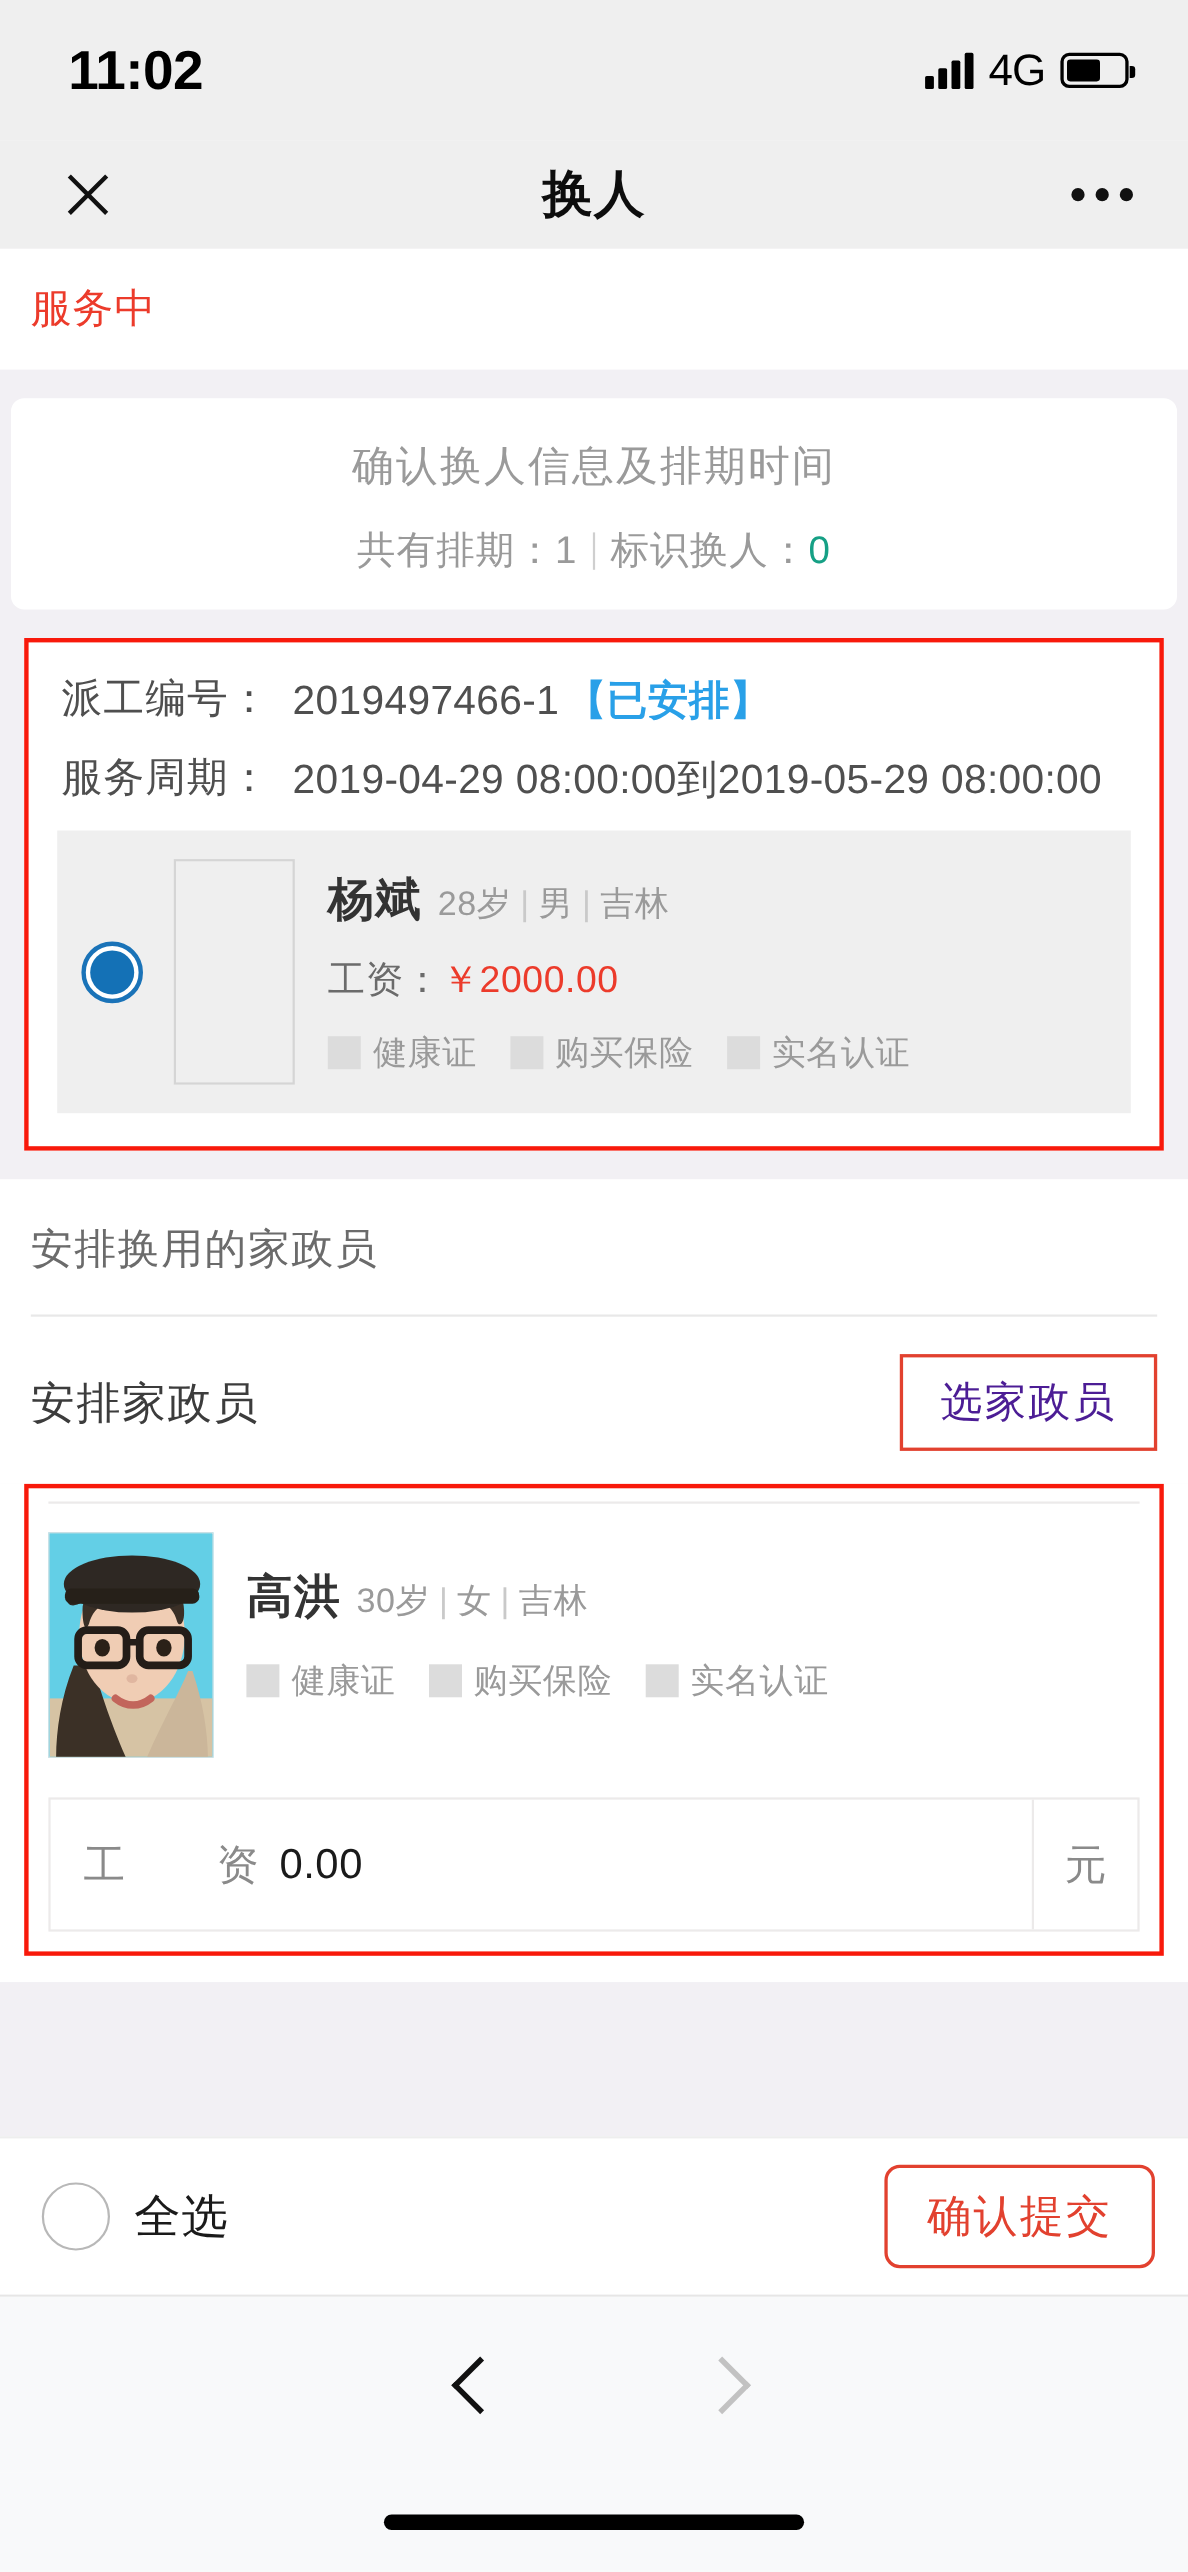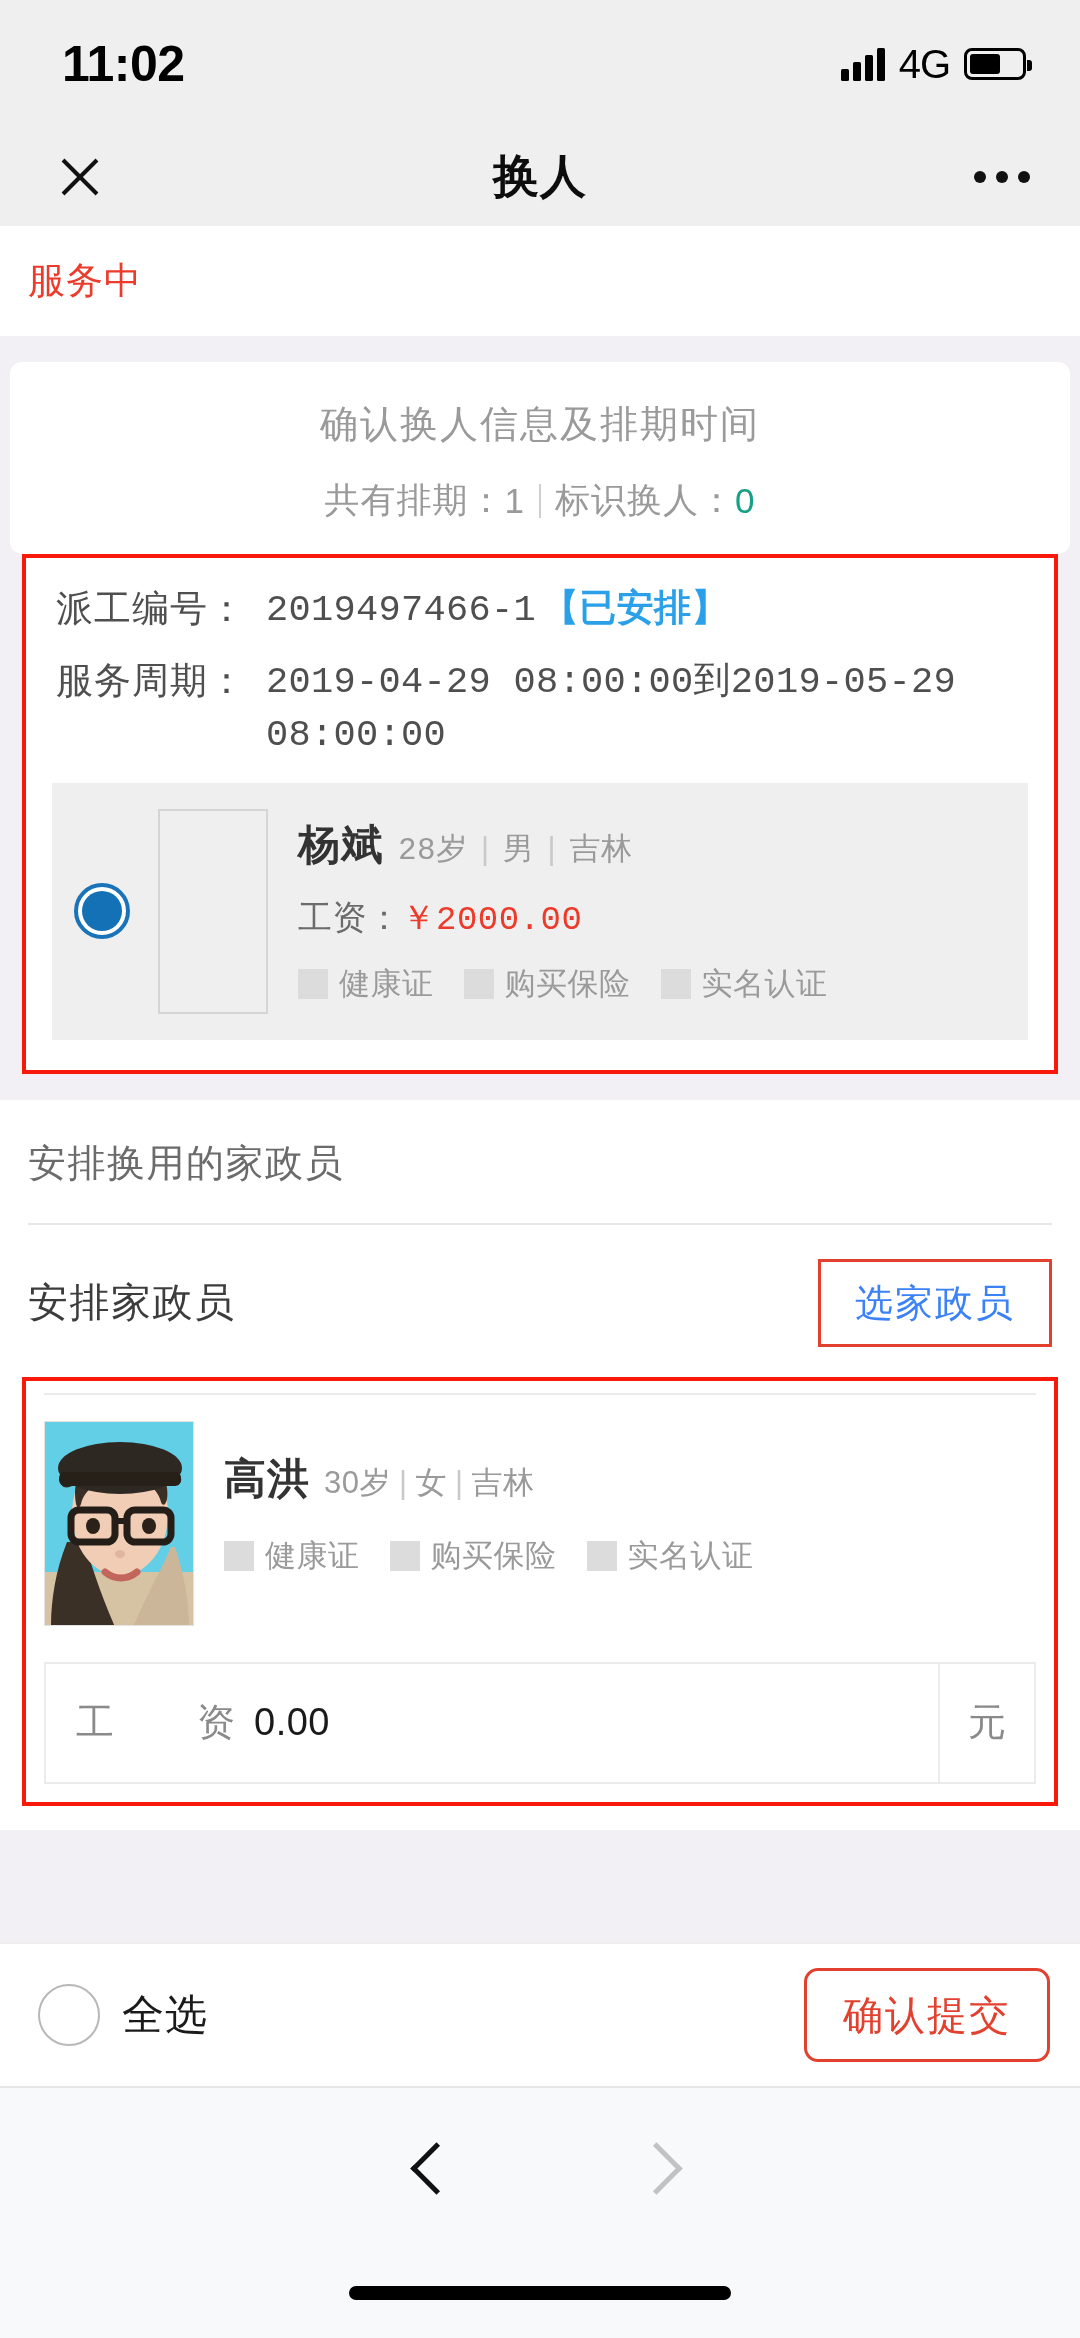"派工编号：" .dispatch-wrap { font-family: Liberation Mono, monospace -> none; margin-top: none -> 26px }
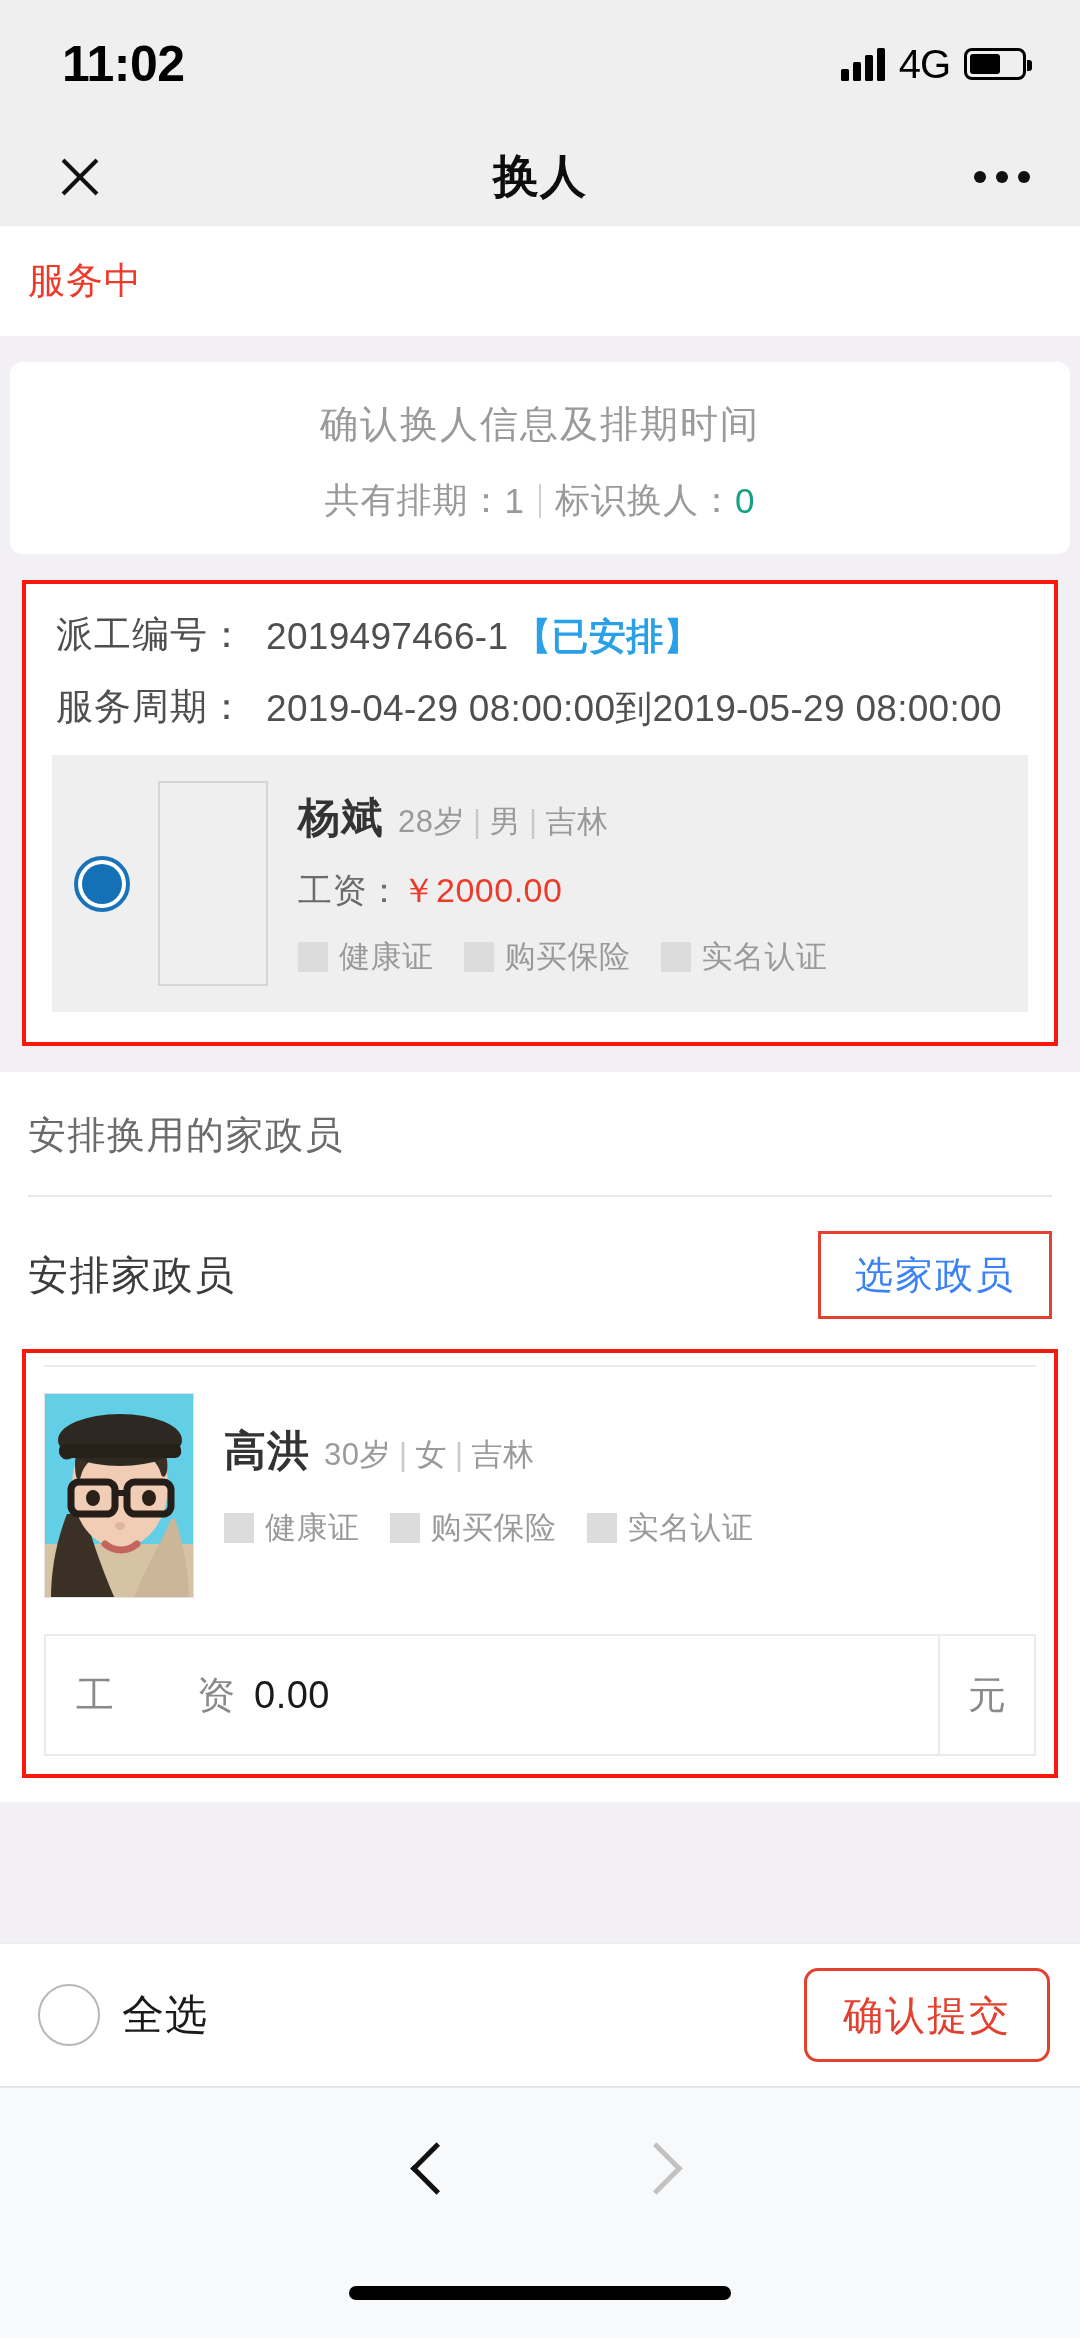"选家政员" .btn-outline-red { color: #3b82f6 -> #4c1d95 }
